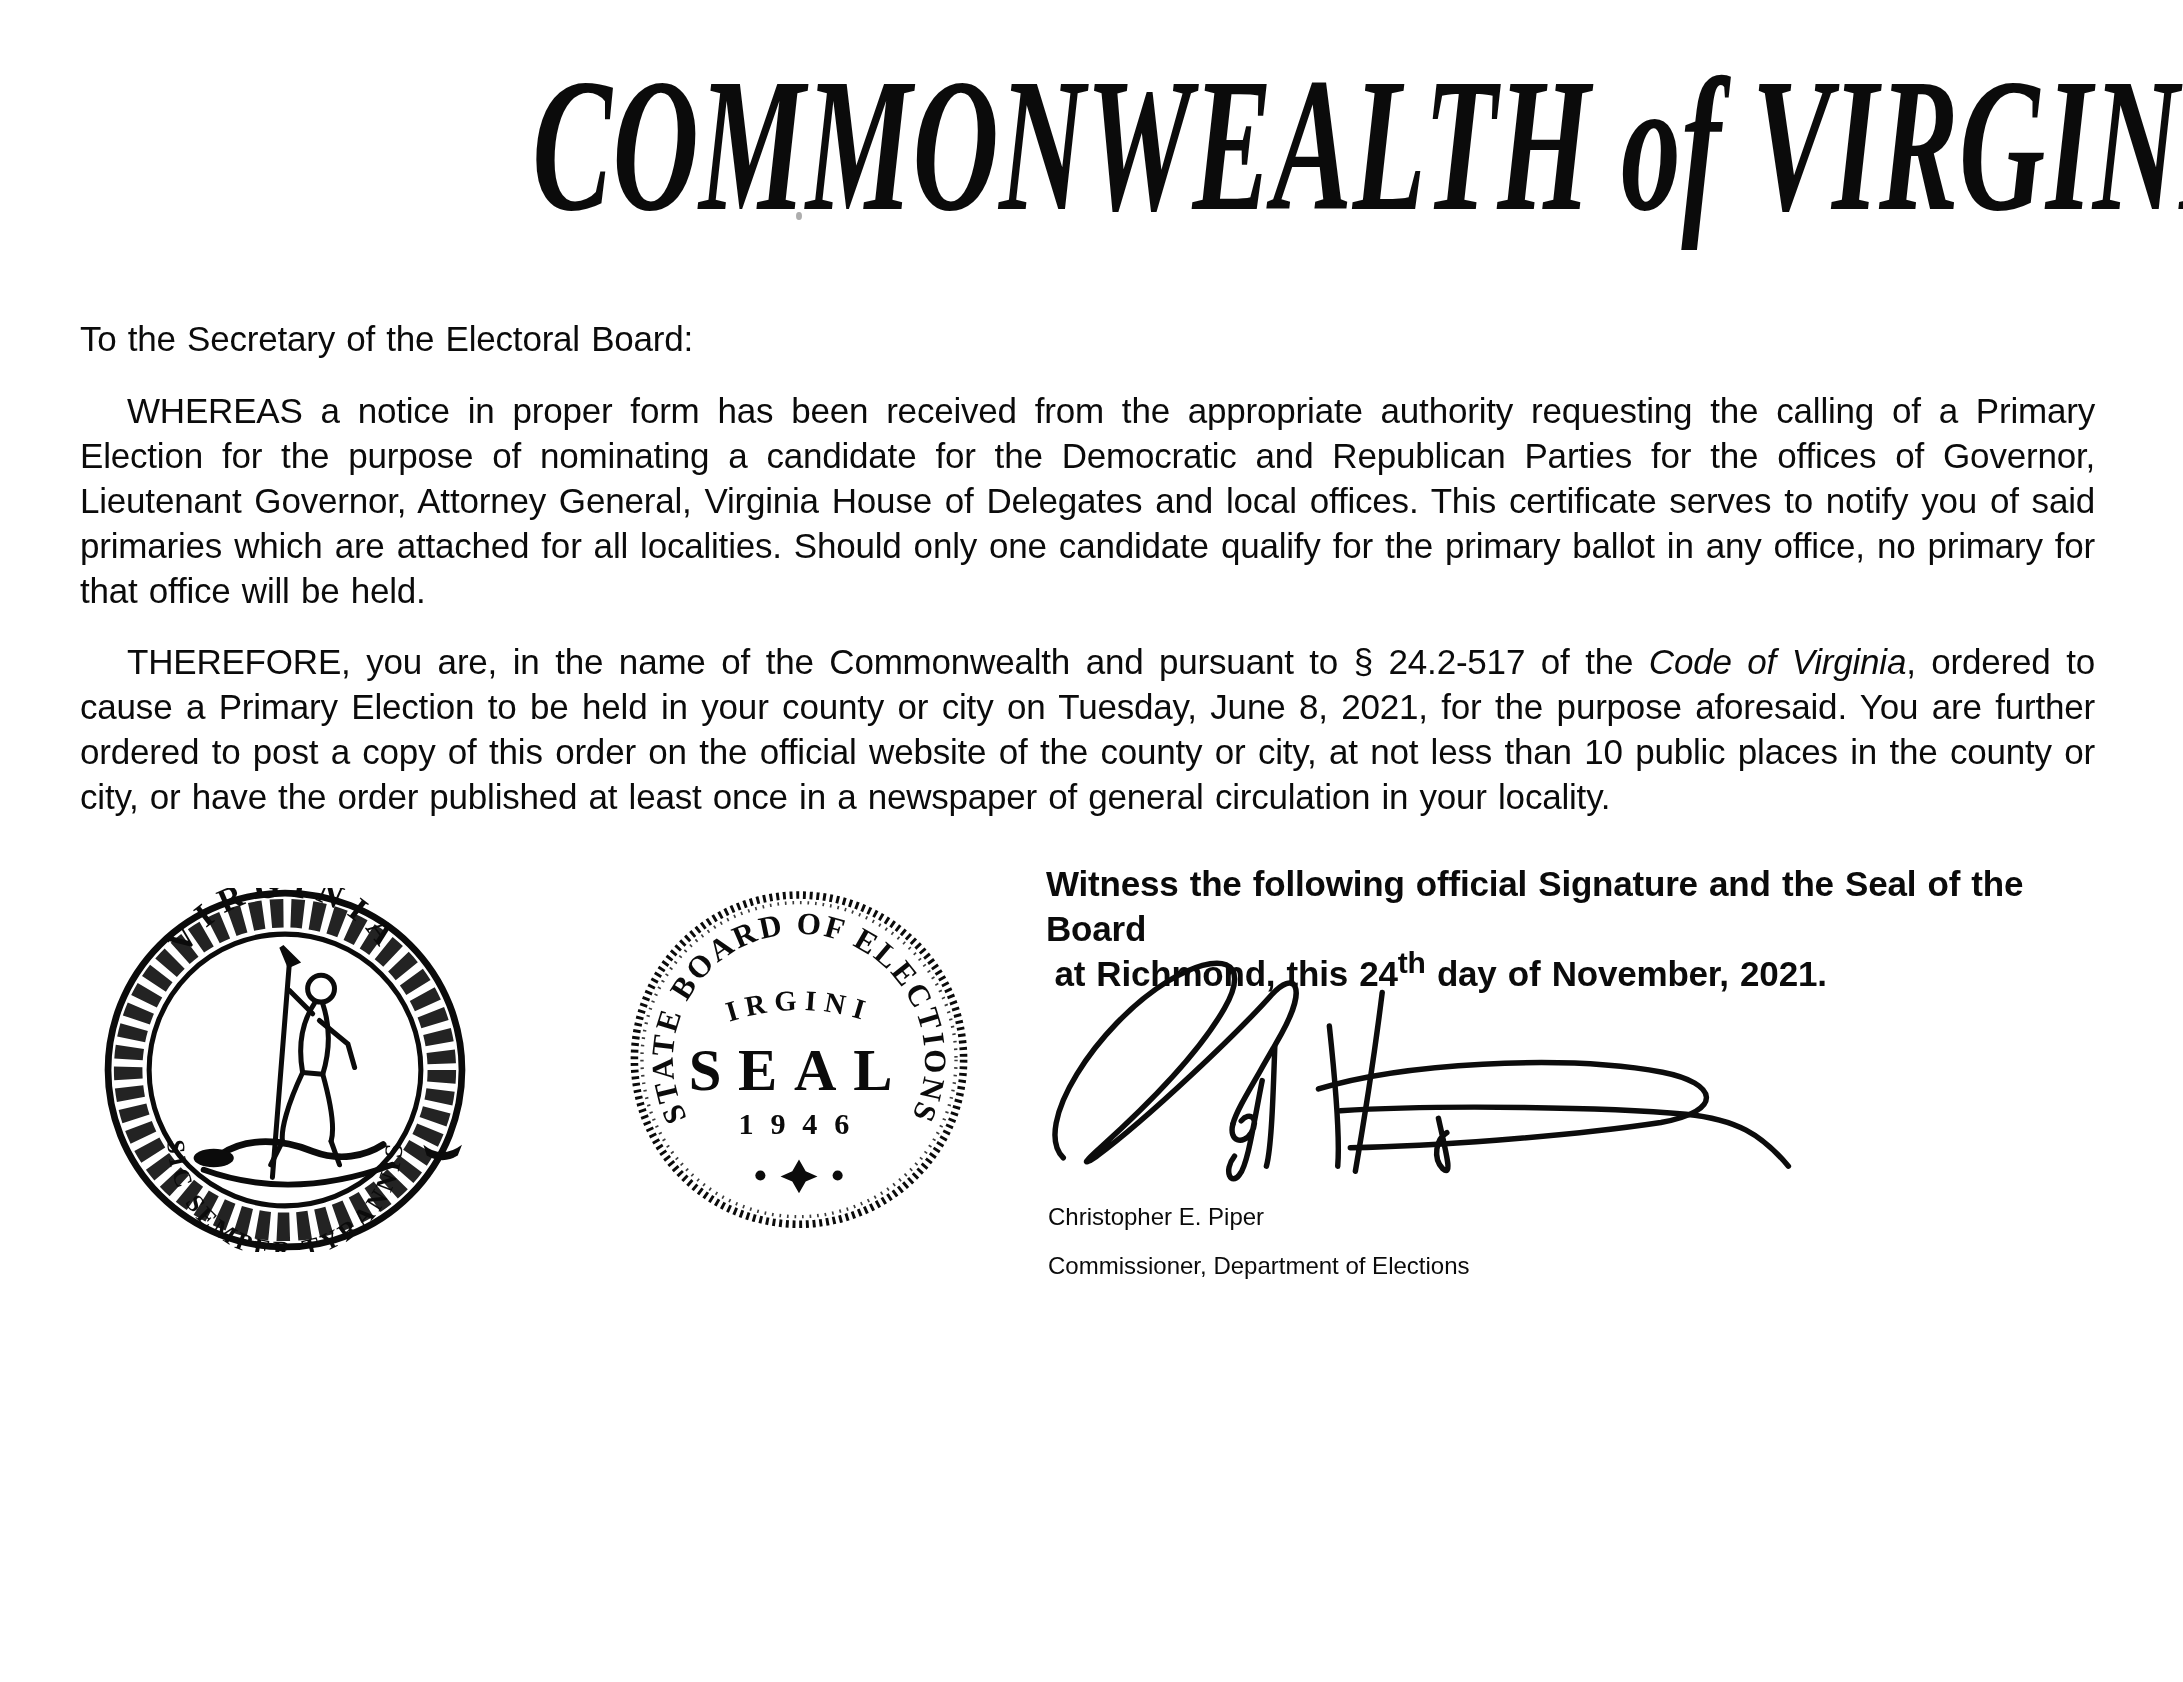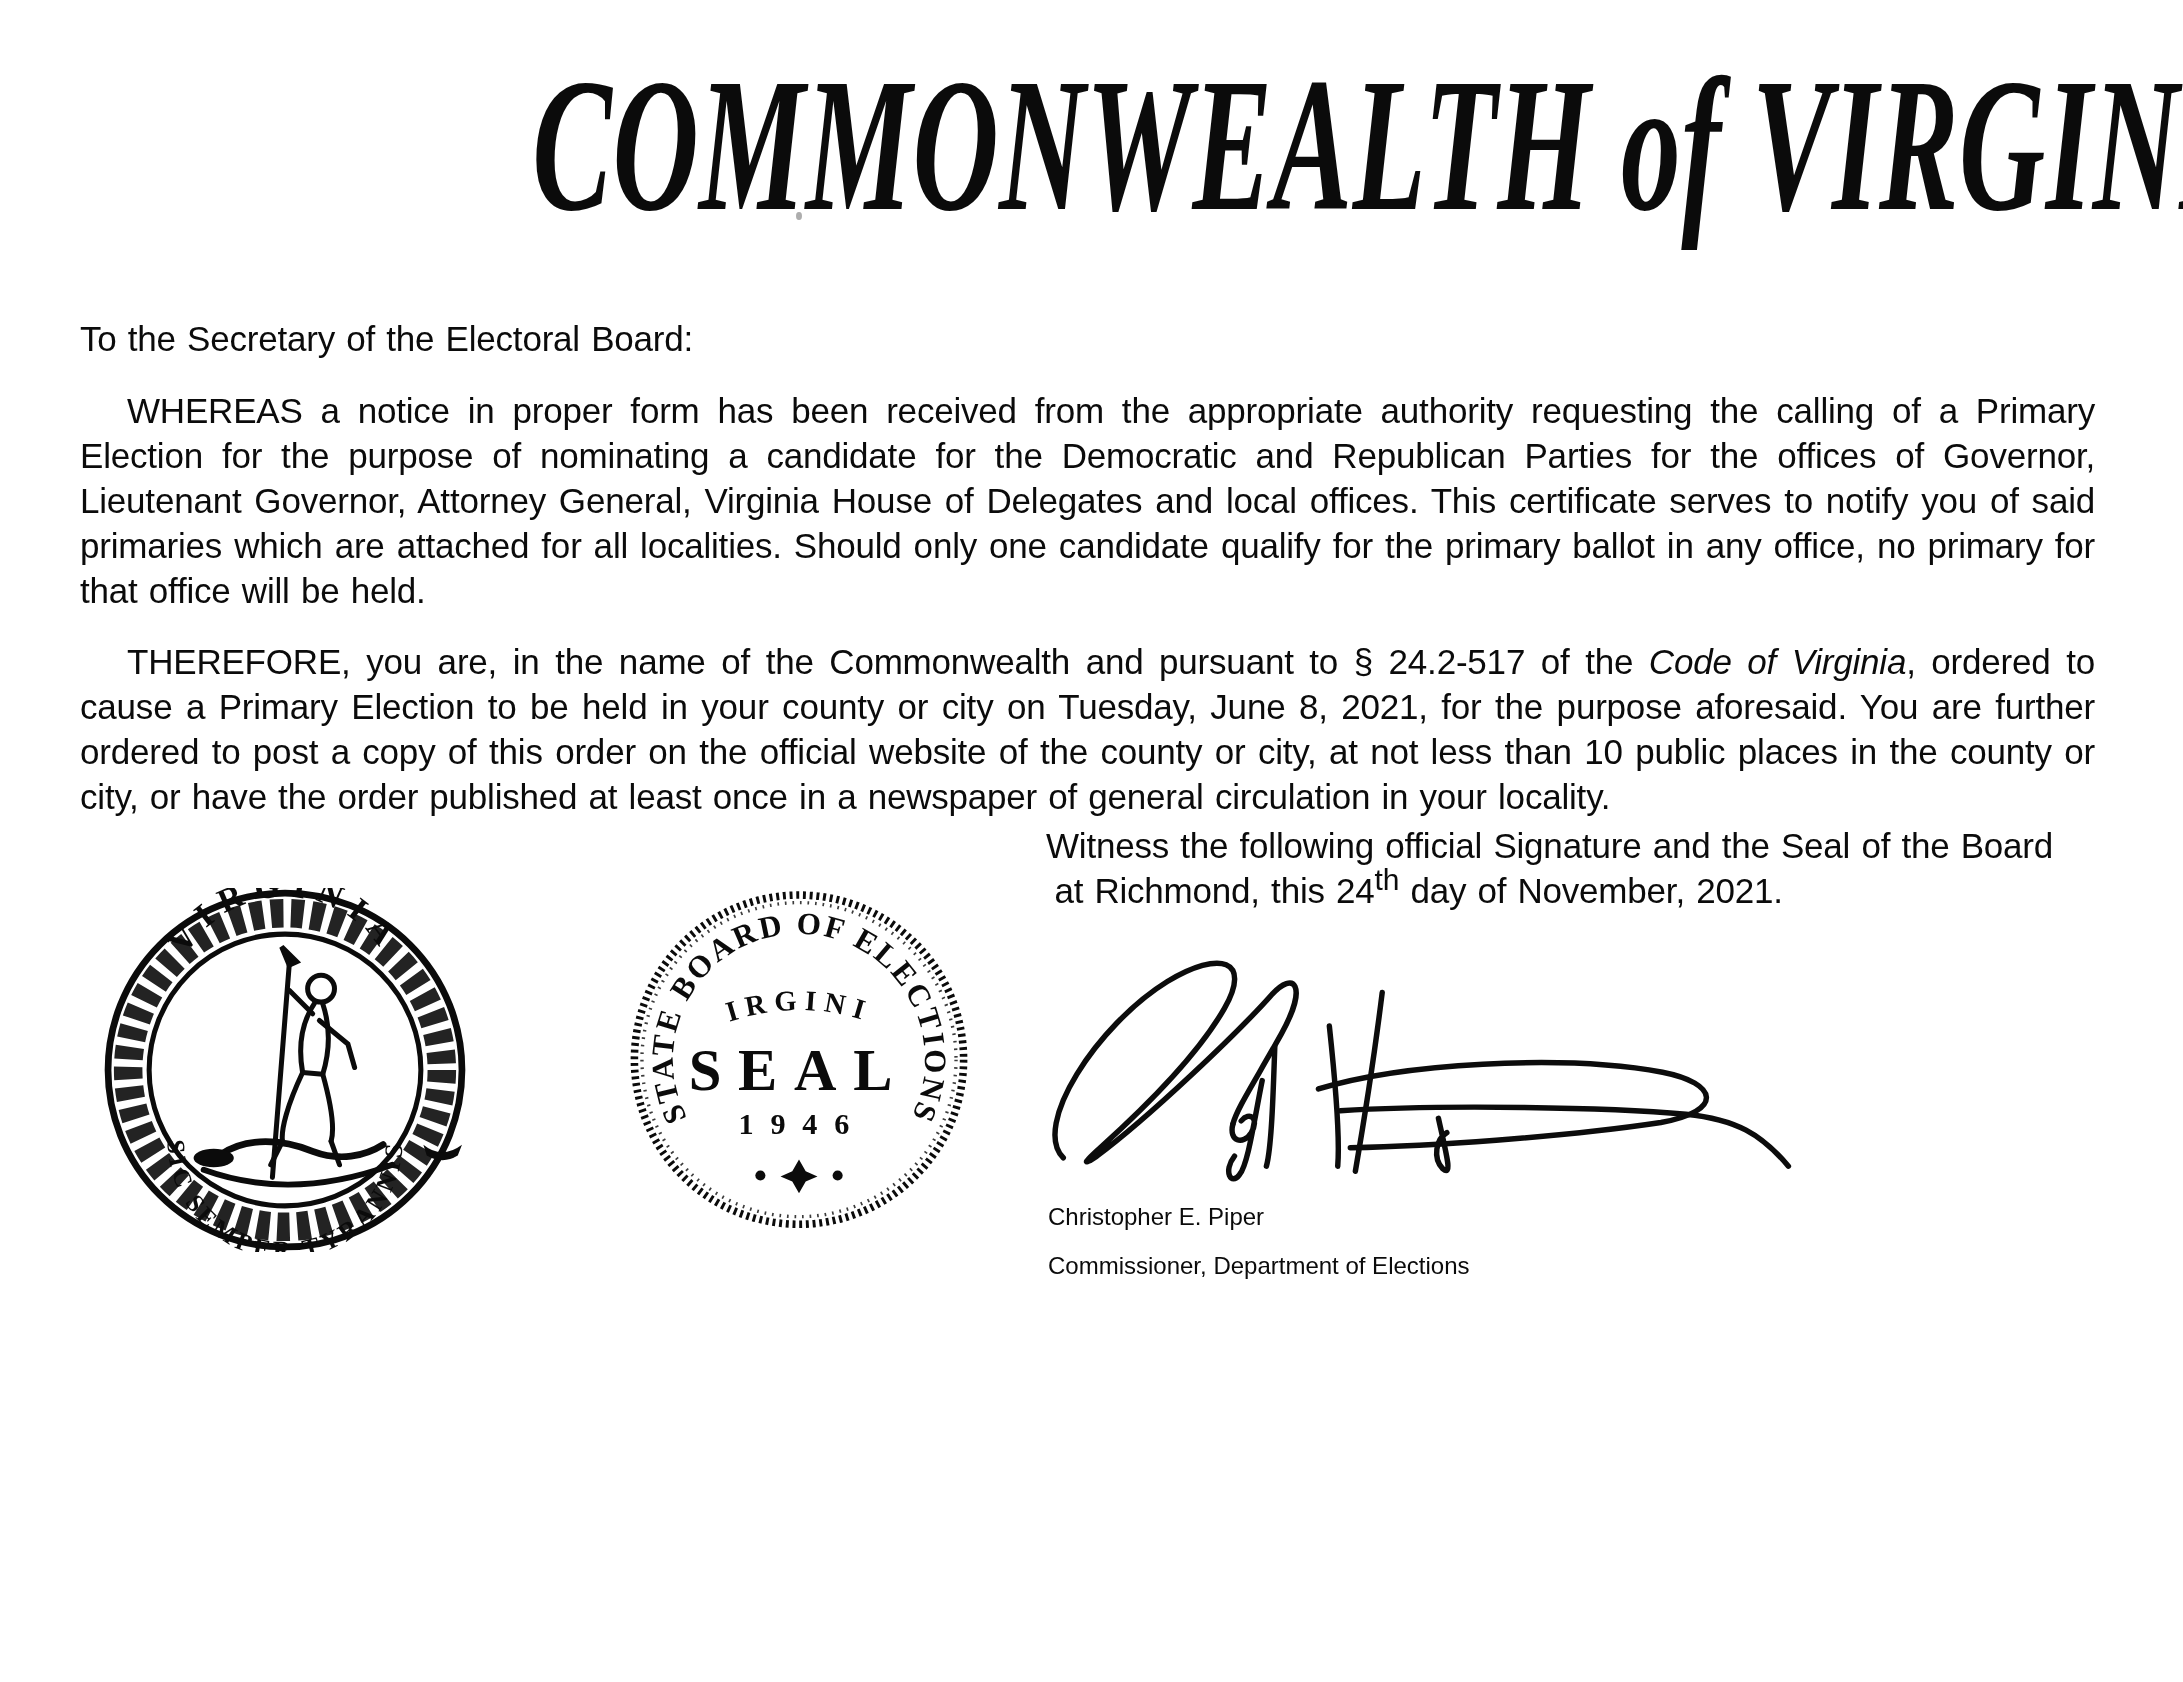"Witness the following official Signature" .witness { font-weight: none -> bold; top: 823px -> 861px }
